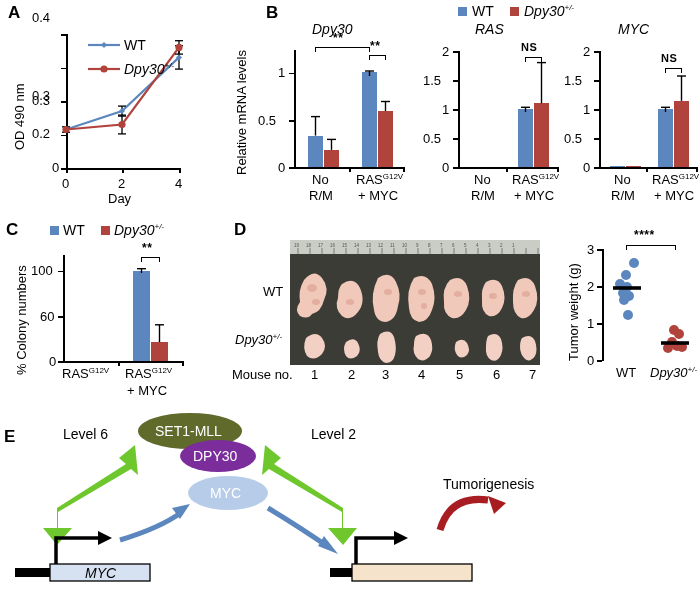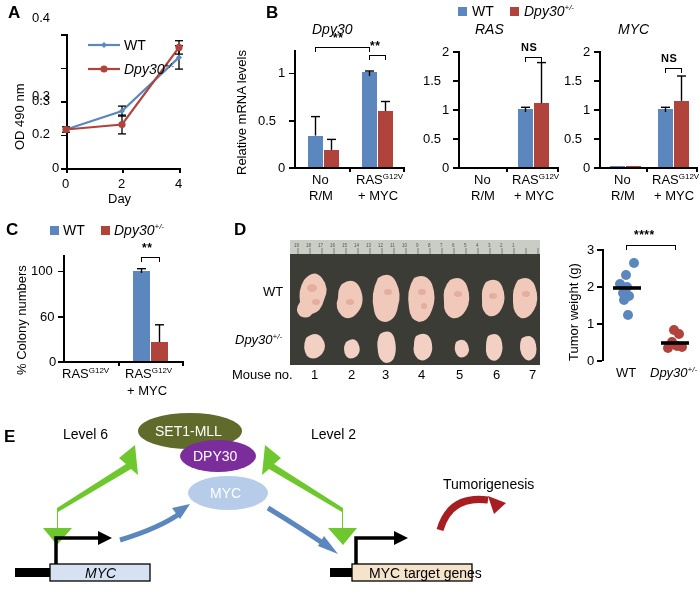"MYC target genes" div.txt { html: <div>MYC target genes</div> -> none }
